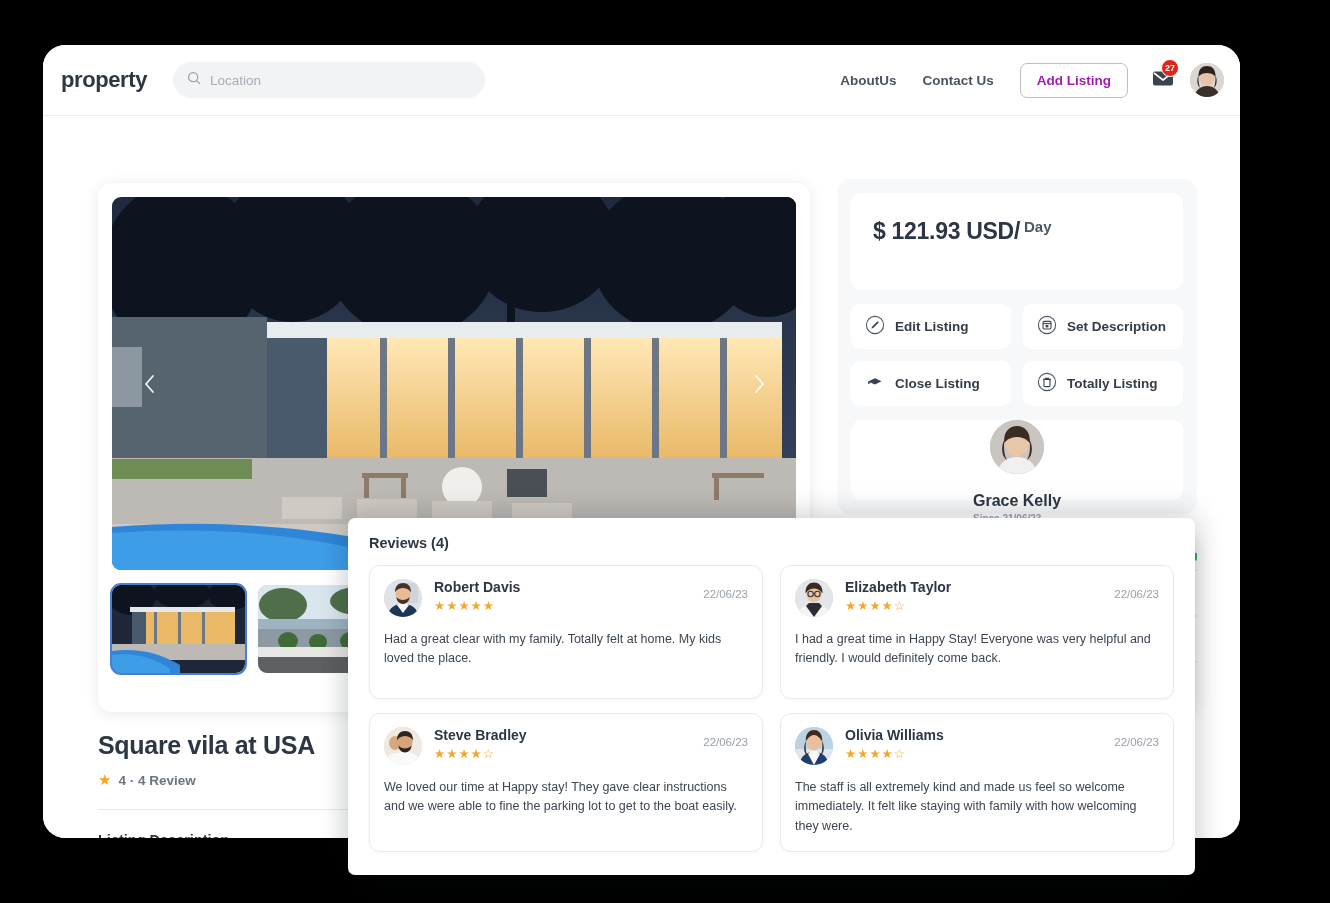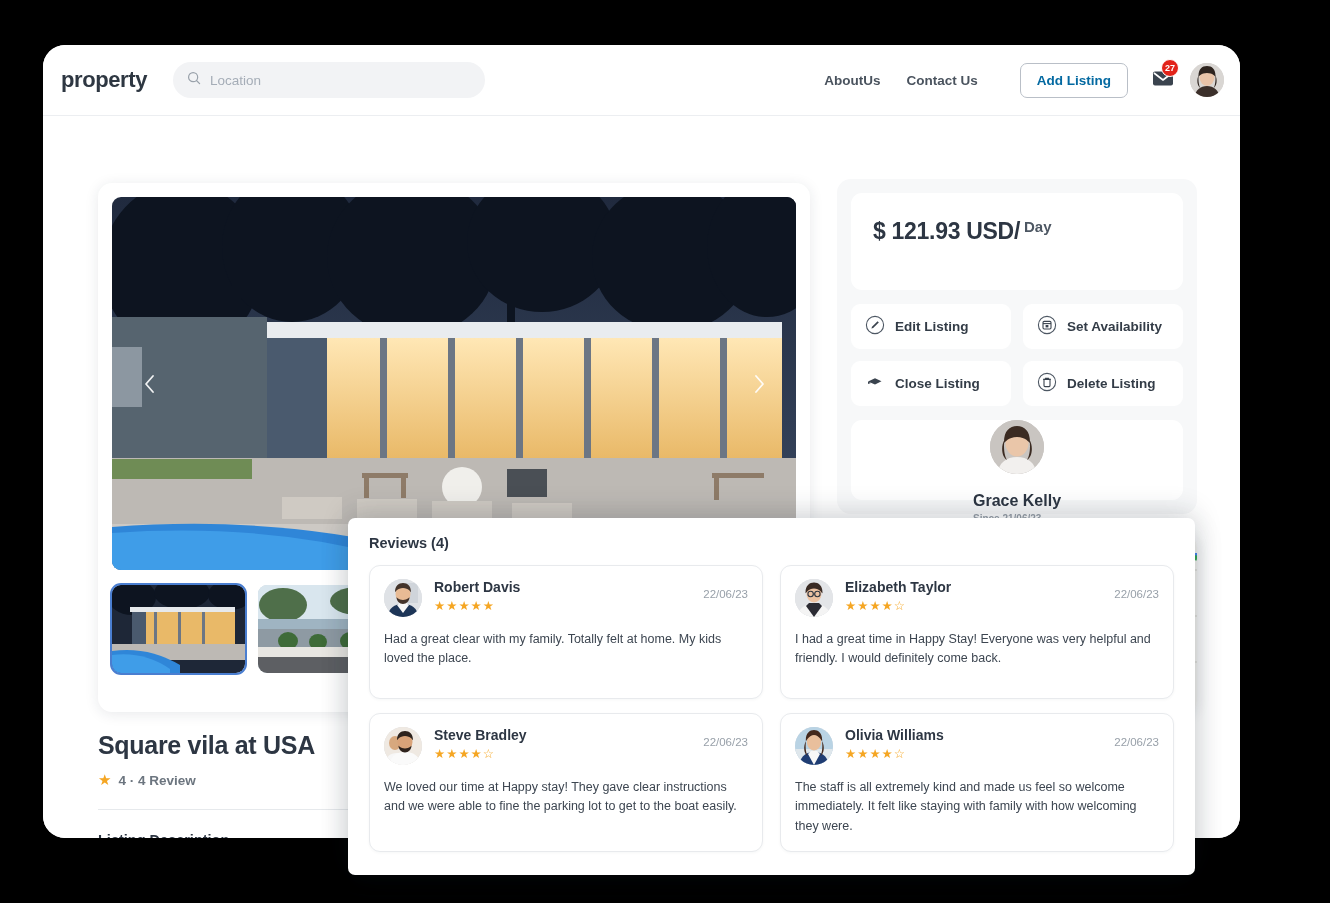"Add Listing" .add-listing-btn { color: #0369a1 -> #a21caf; margin-left: 16px -> none }
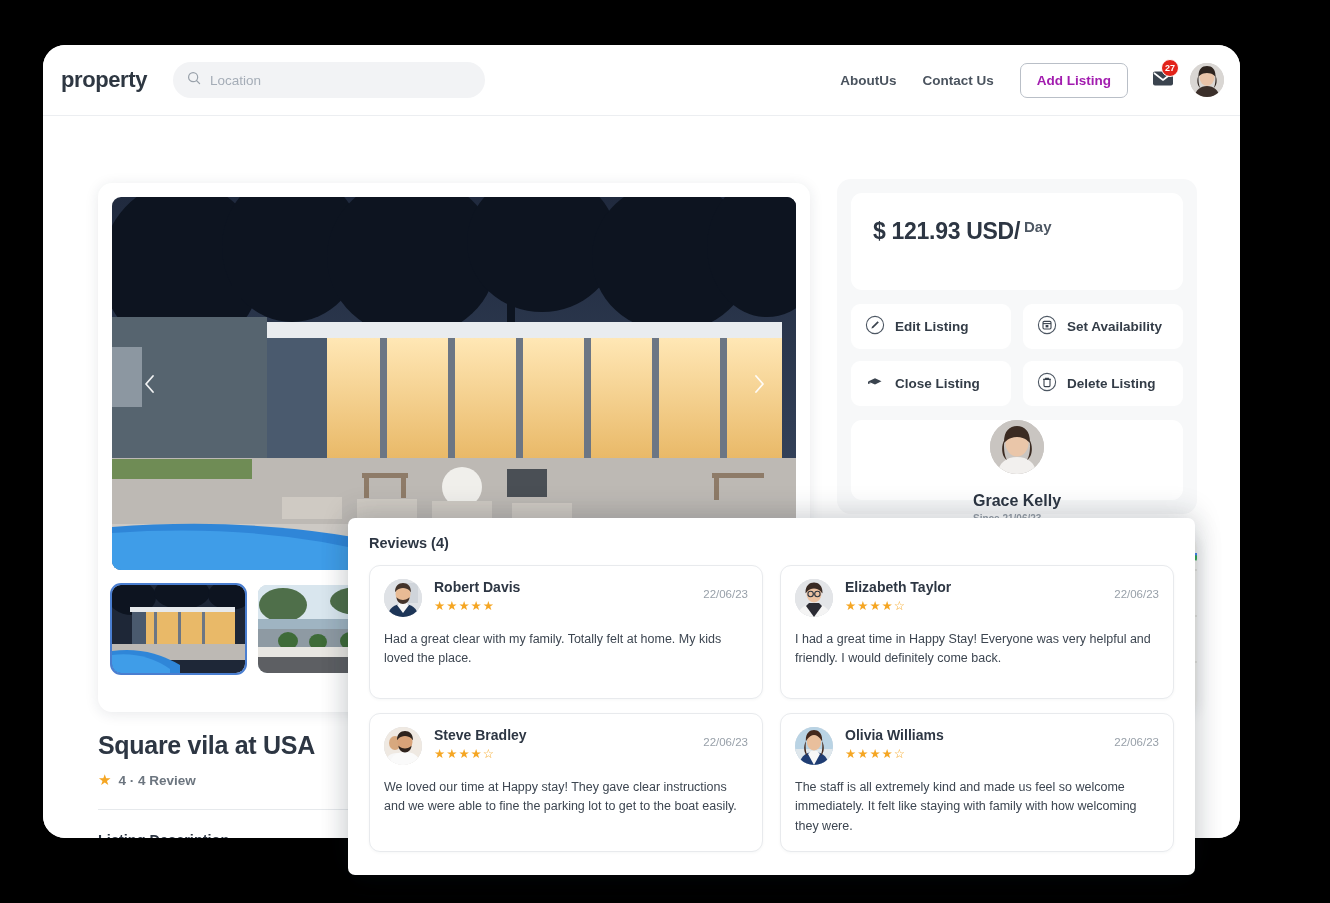"Set Availability" span { text: Availability -> Description }
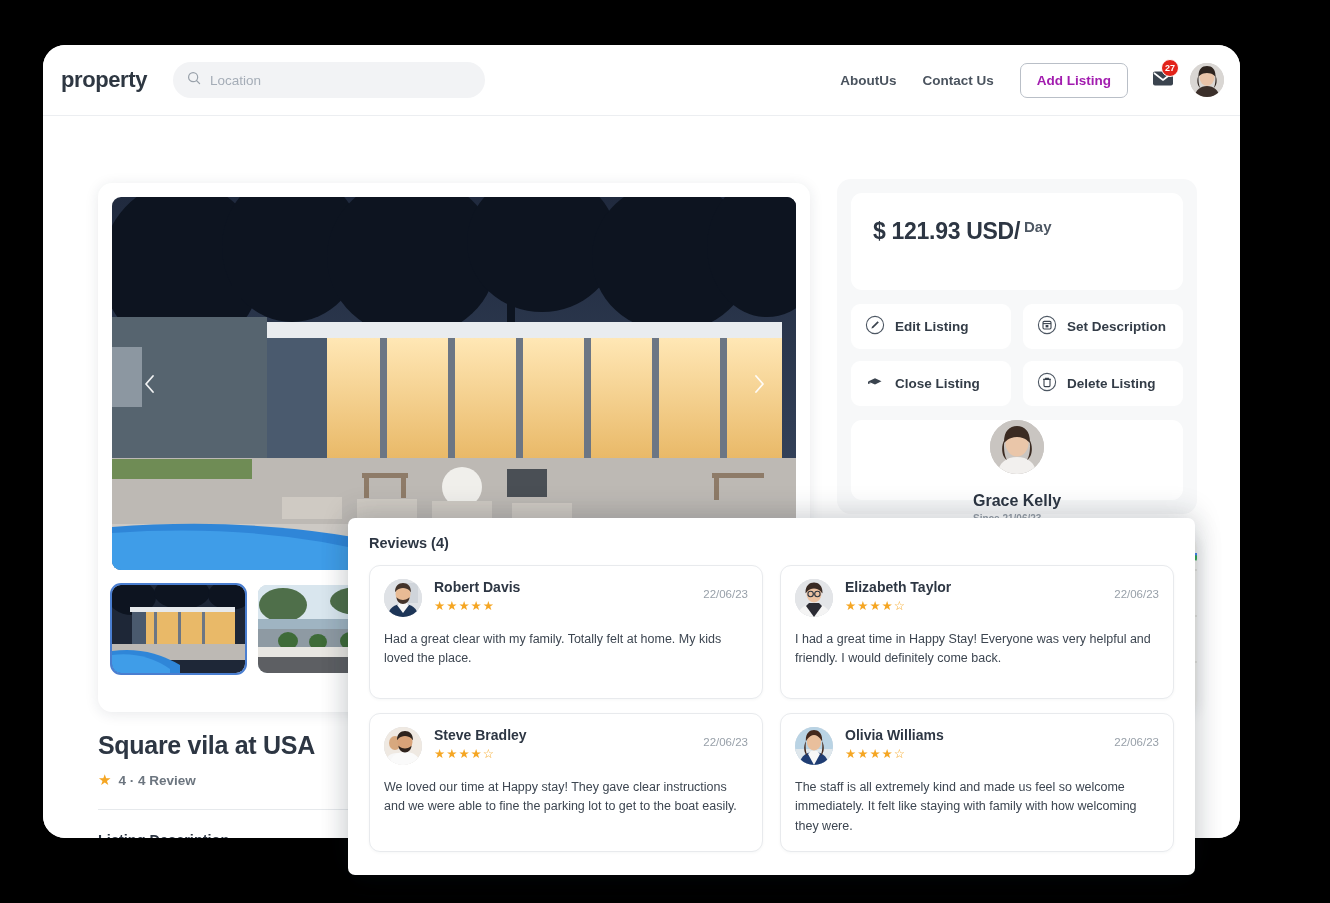"Delete Listing" span { text: Delete -> Totally }
